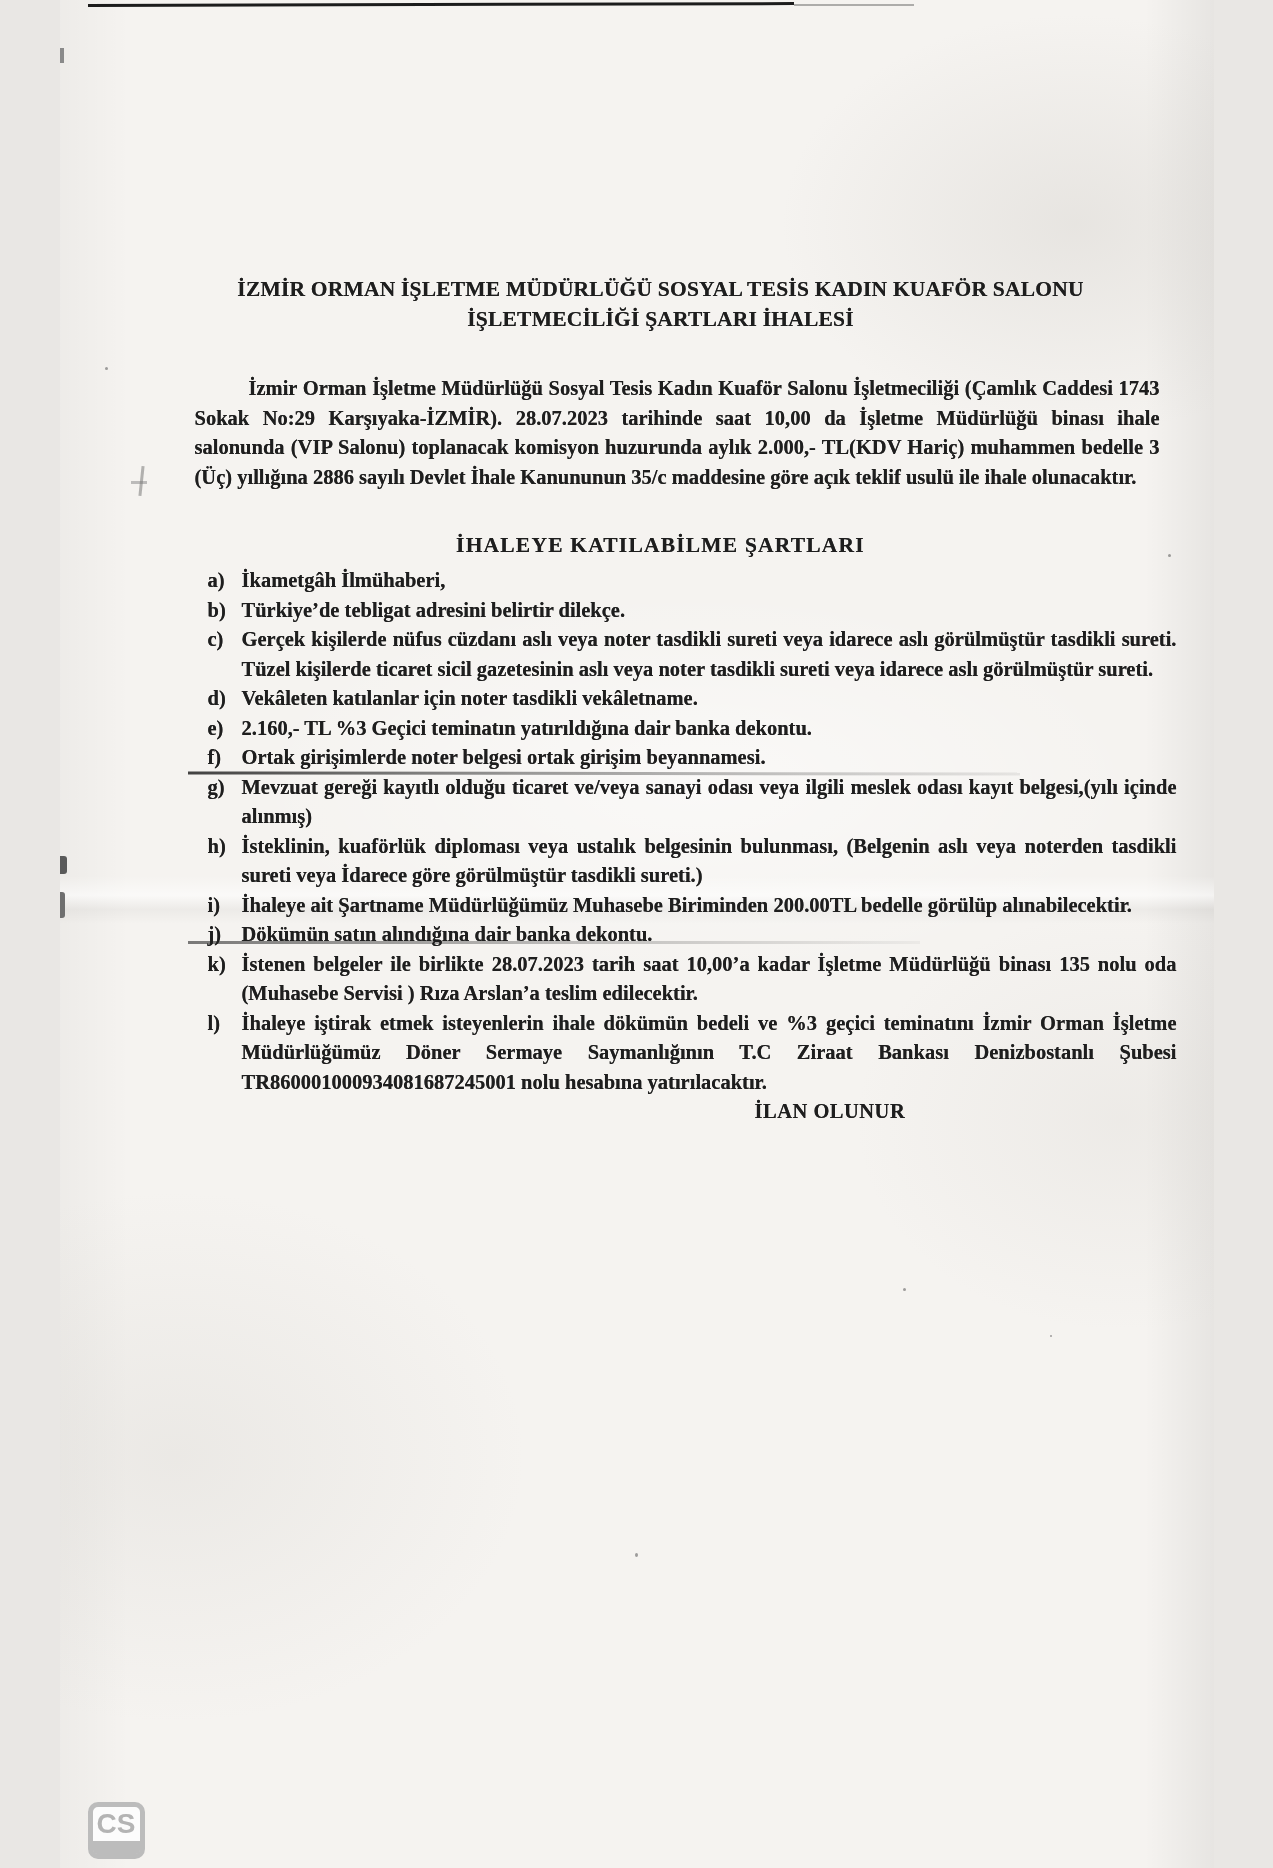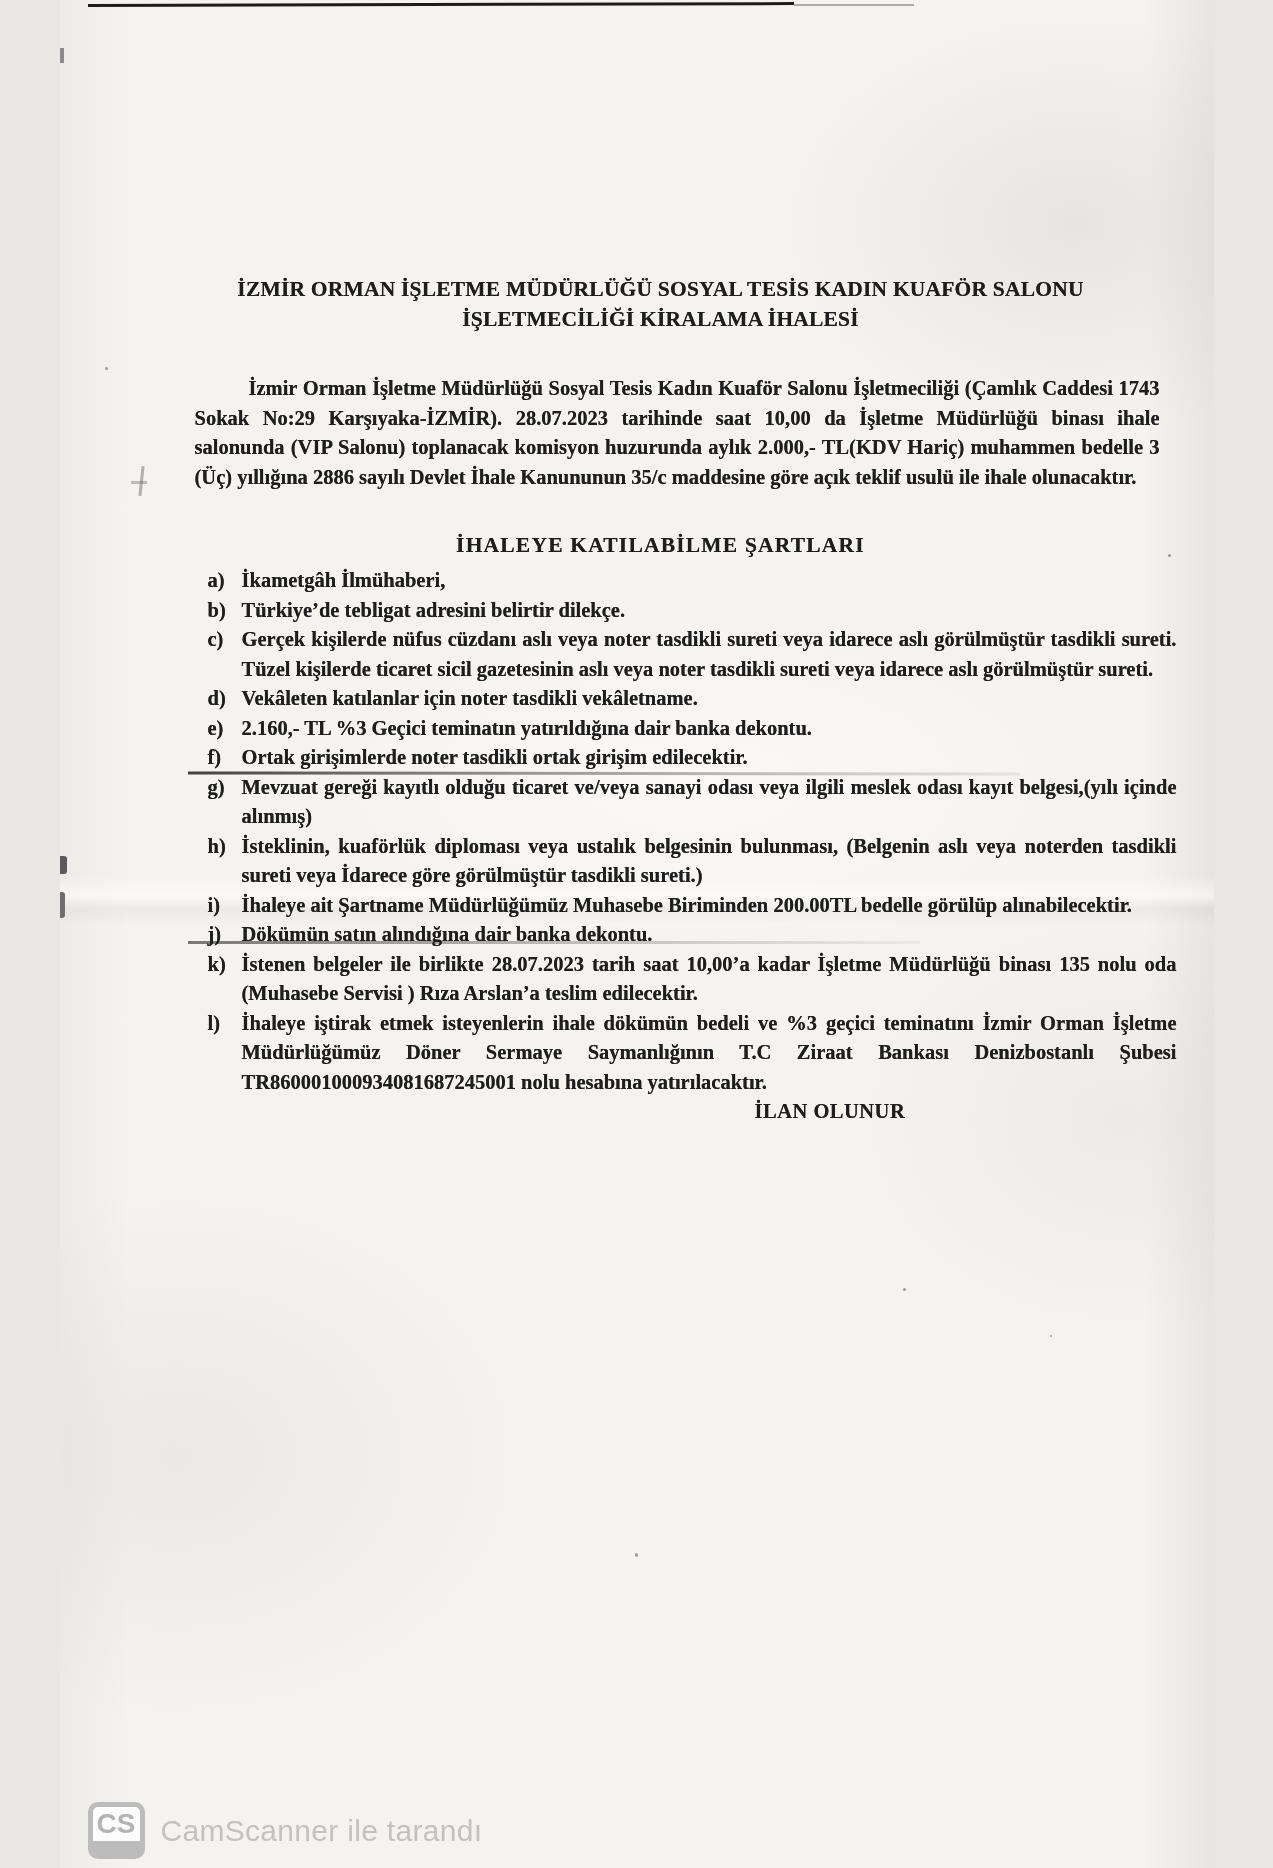"İŞLETMECİLİĞİ KİRALAMA İHALESİ" div { text: KİRALAMA -> ŞARTLARI }
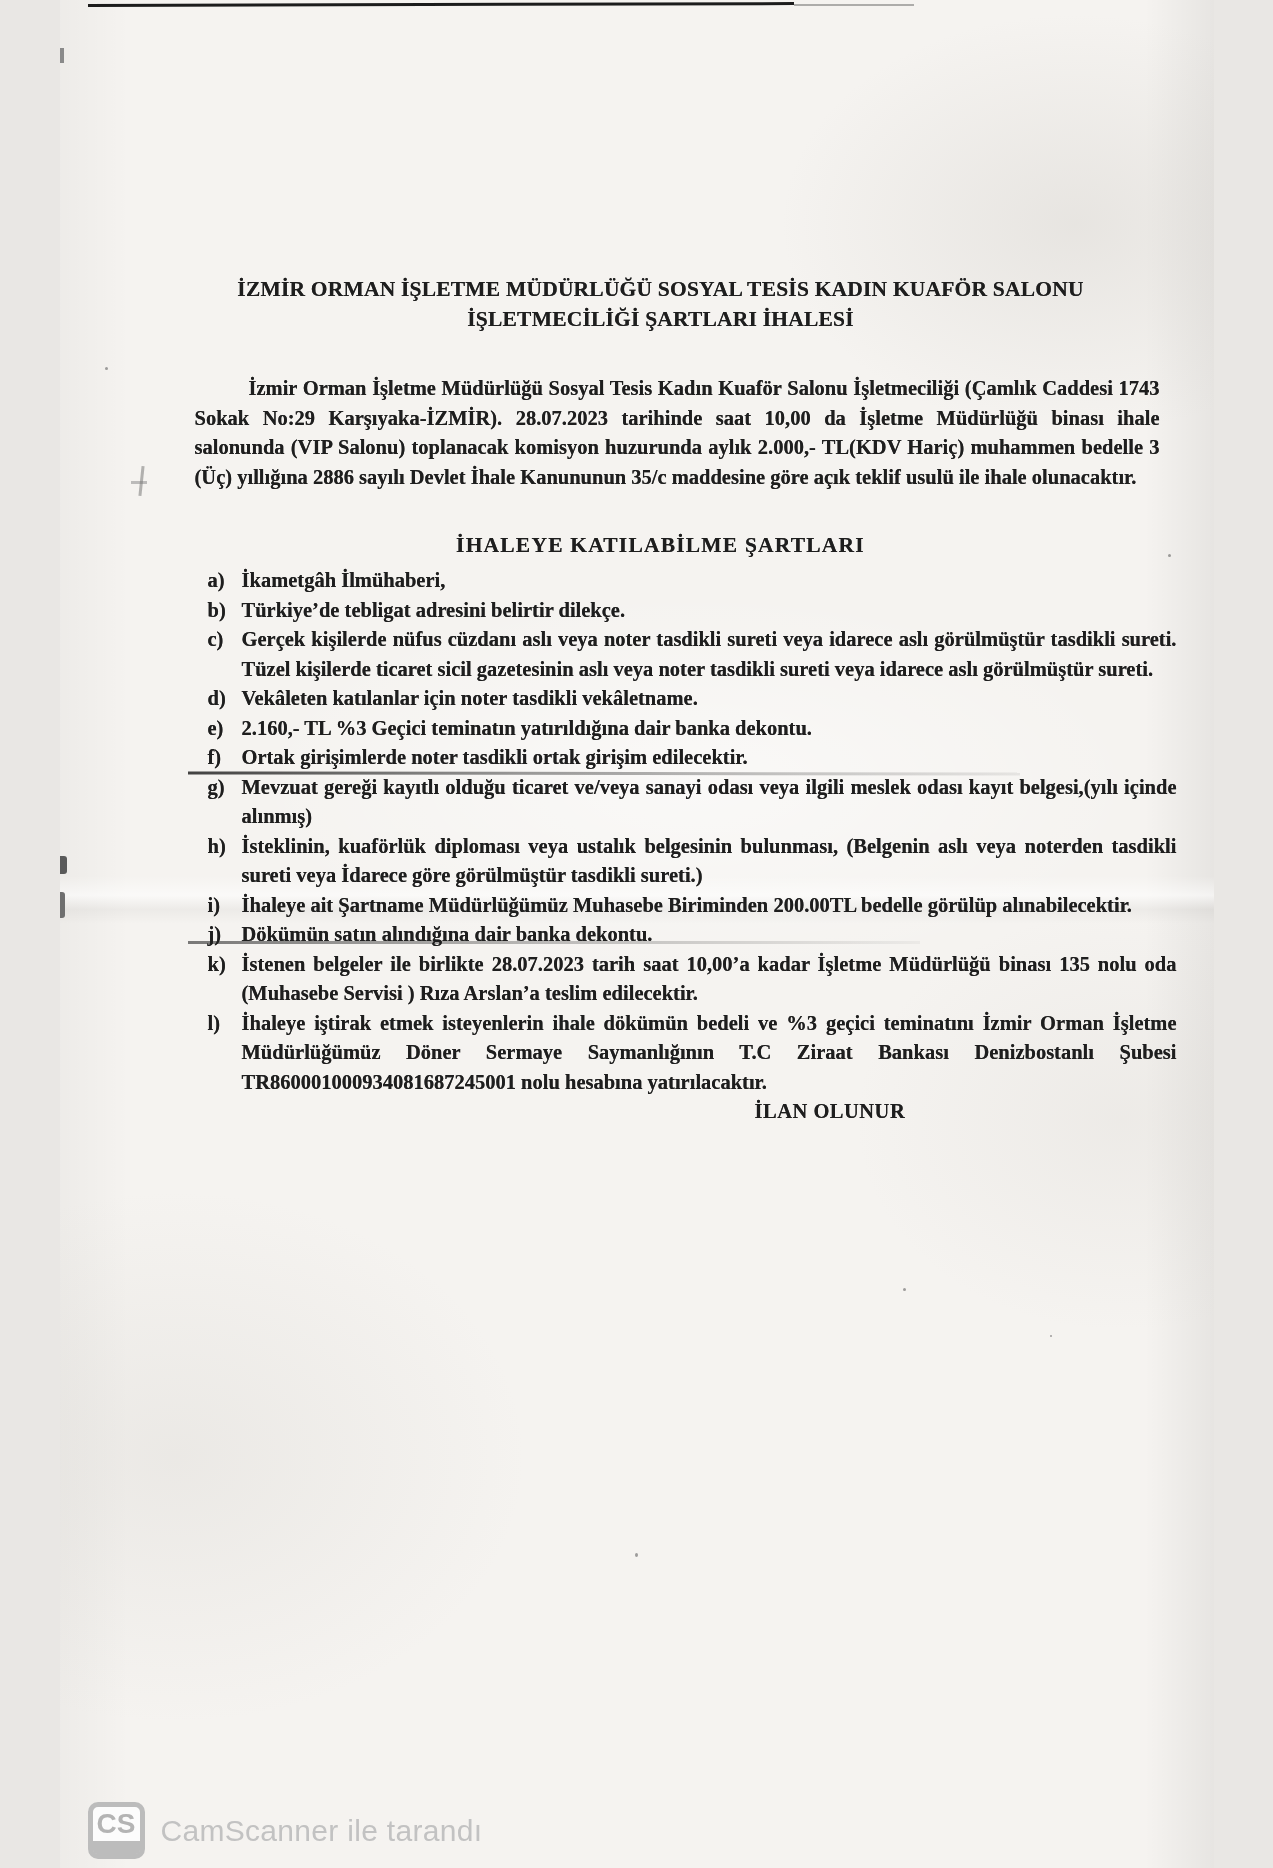"Ortak girişimlerde noter tasdikli ortak" span.cond-text { text: tasdikli ortak girişim edilecektir -> belgesi ortak girişim beyannamesi }
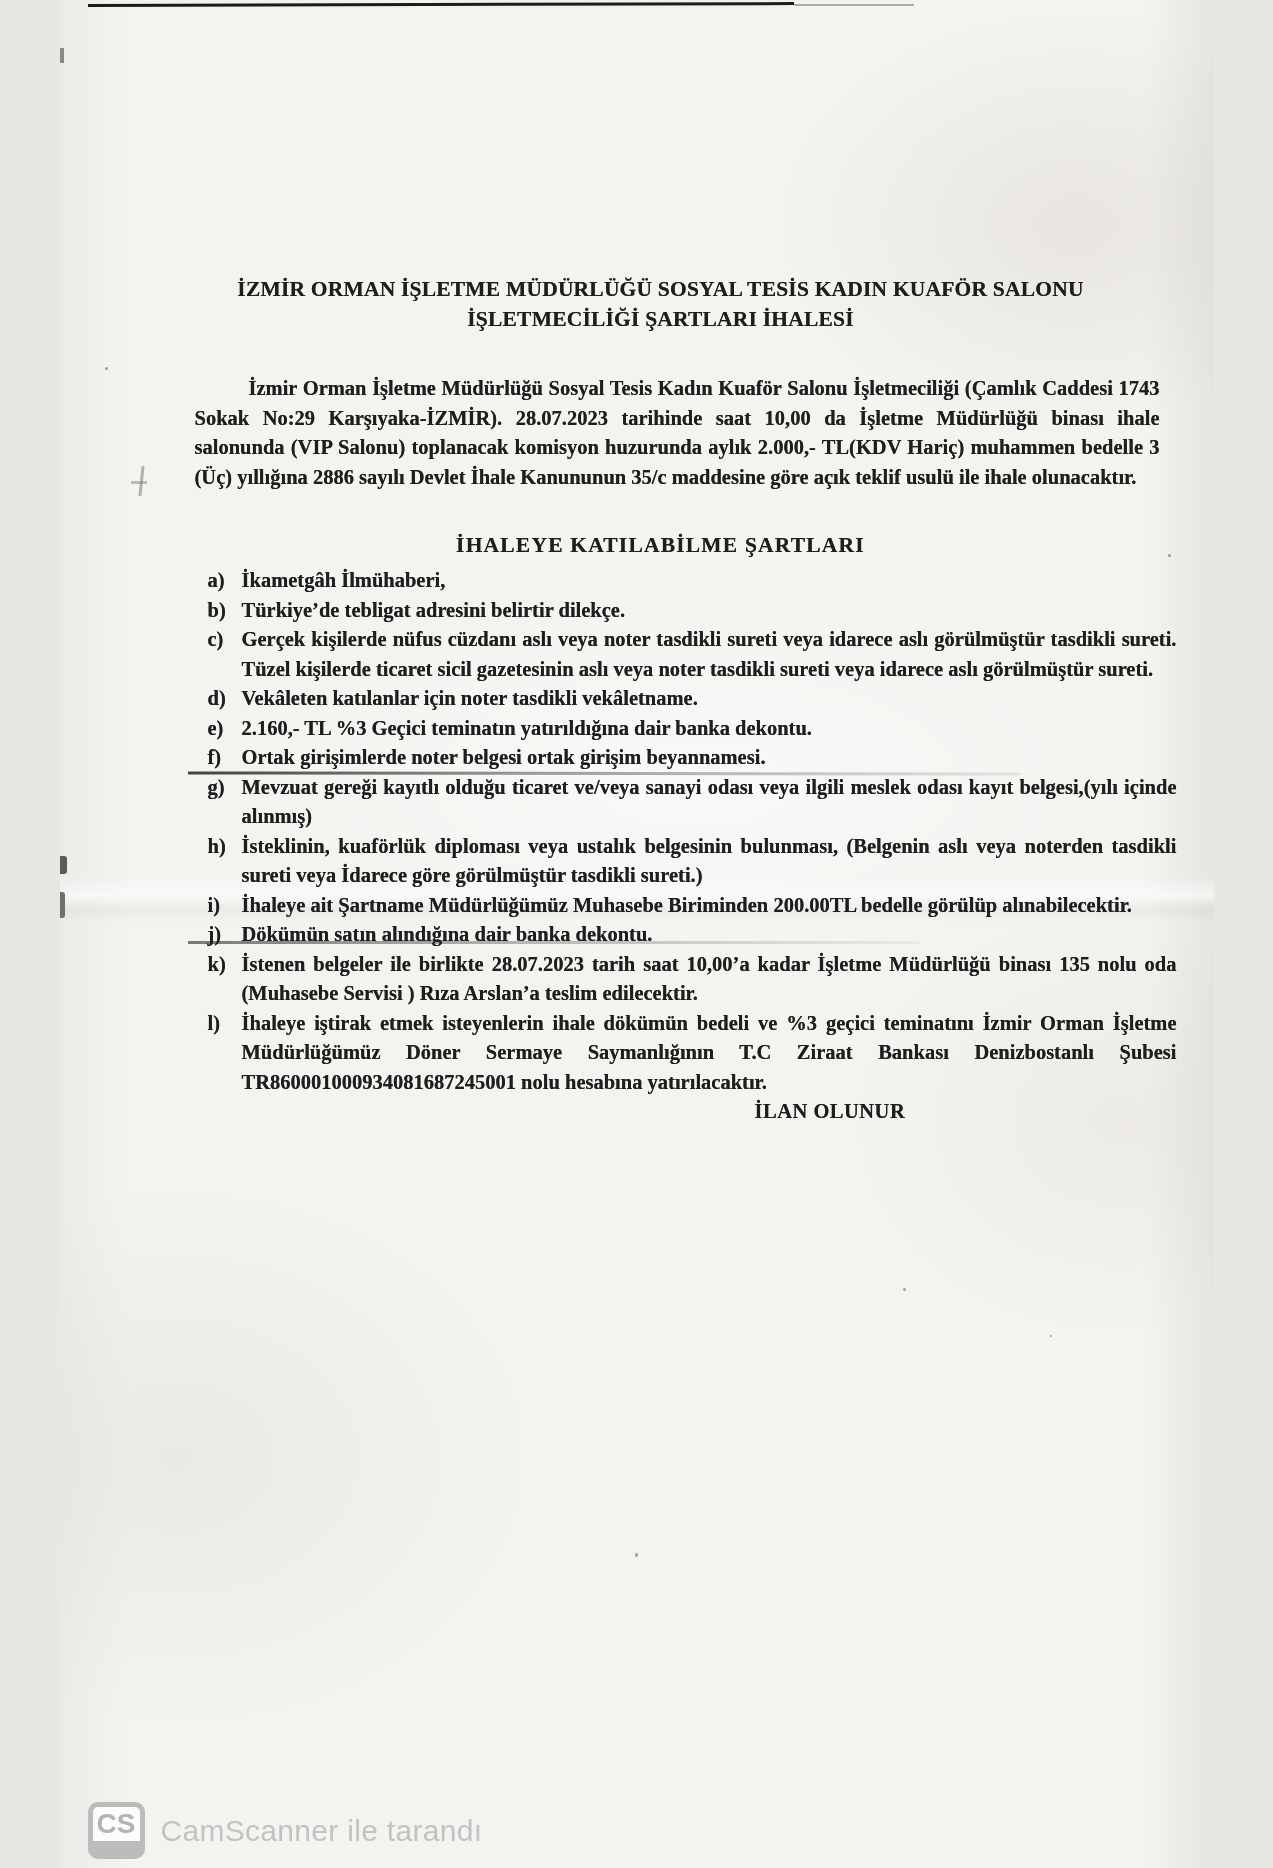"CamScanner ile tarandı" span.footer-text { html: <span>CamScanner ile tarandı</span> -> none }
